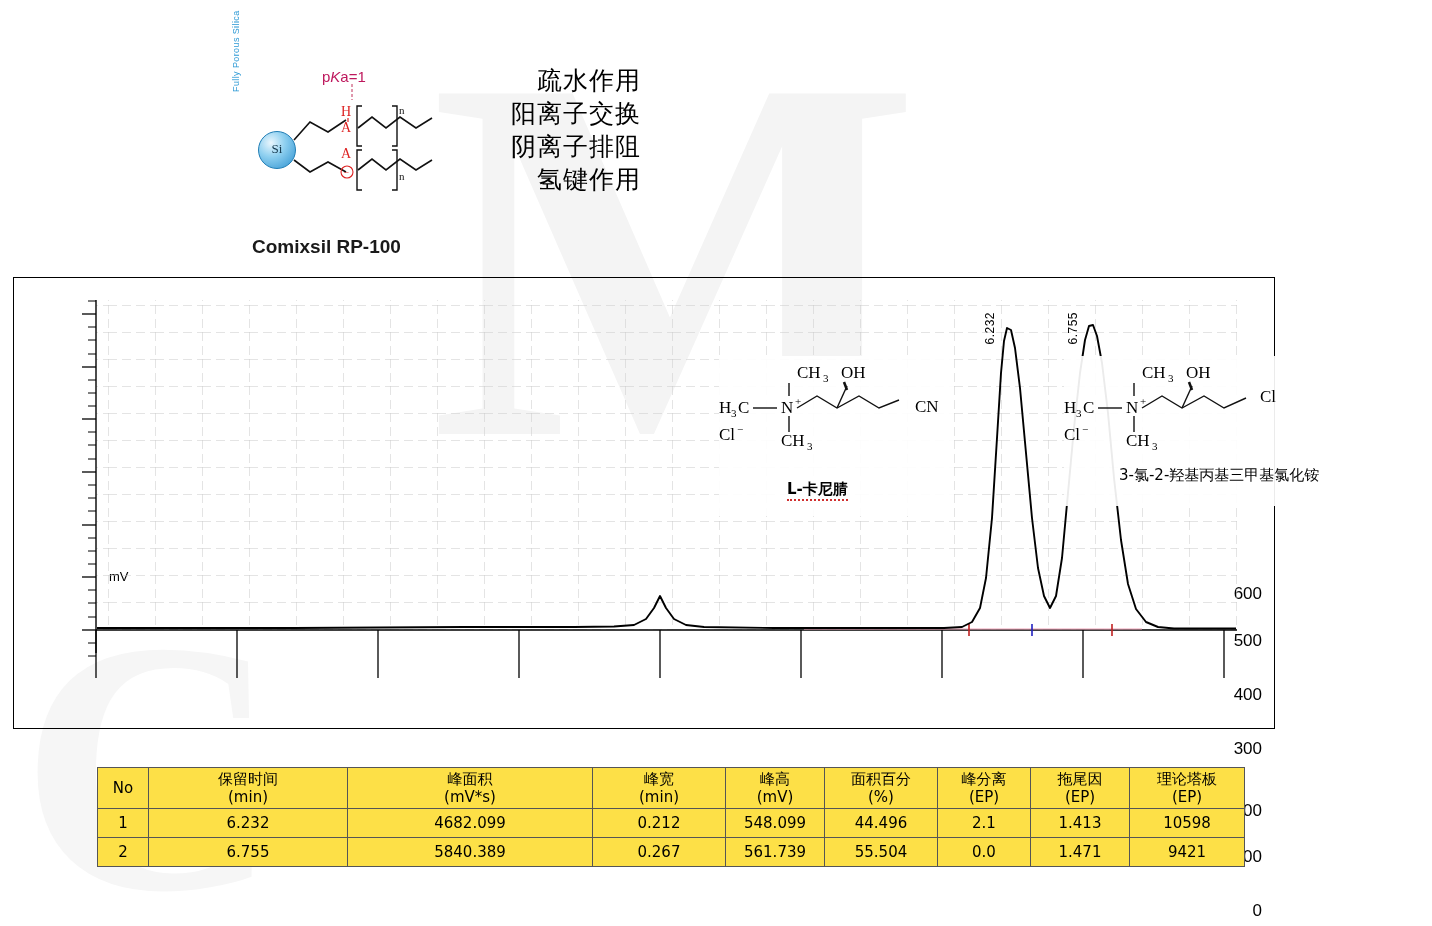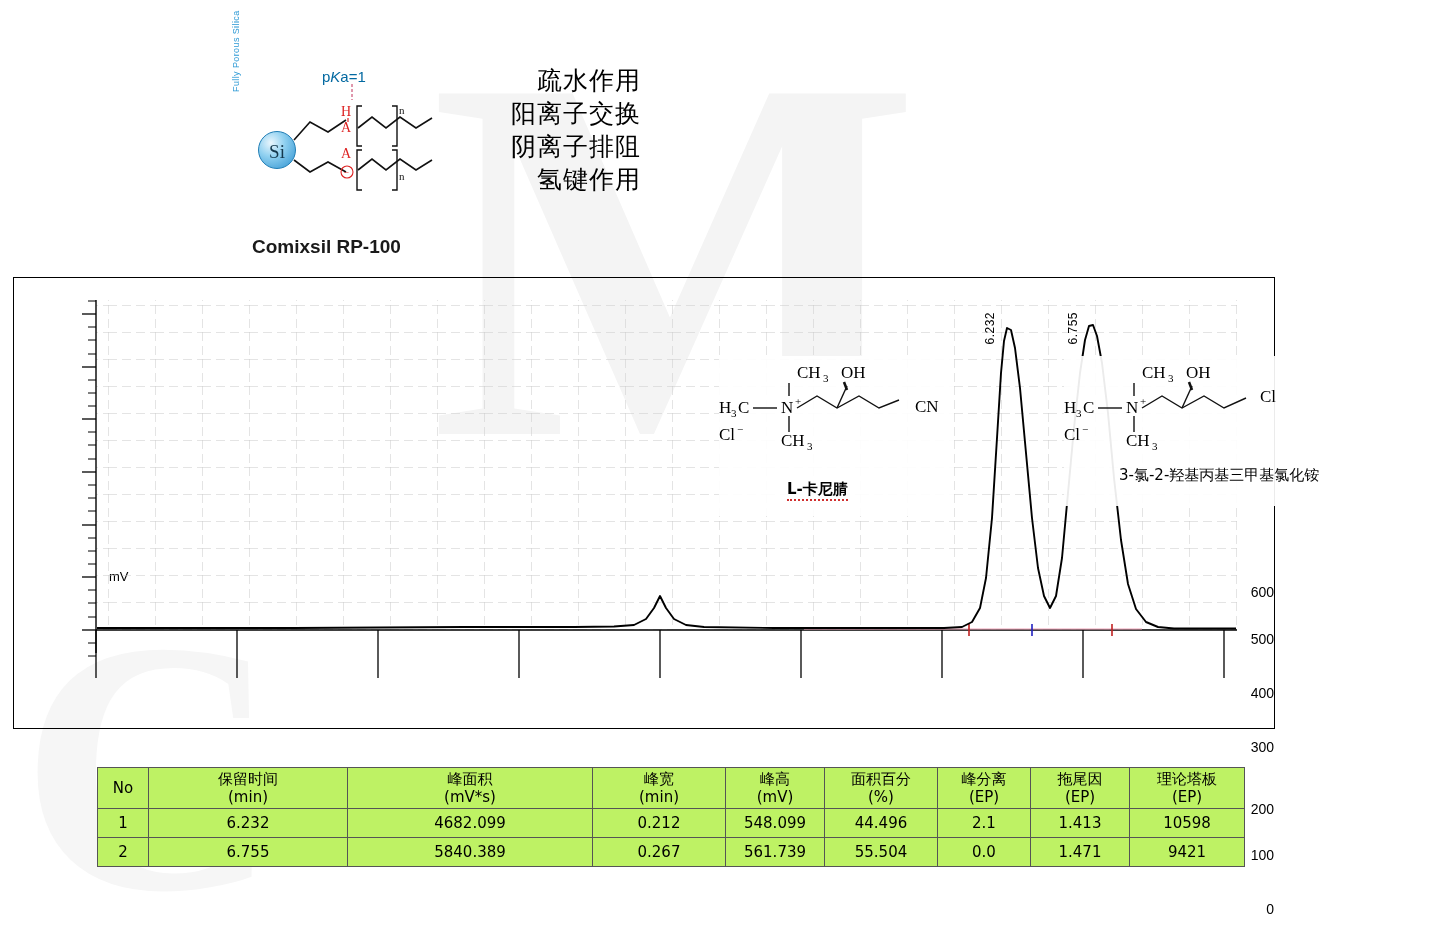"pKa=1" .pka-label { color: #0369a1 -> #be185d }
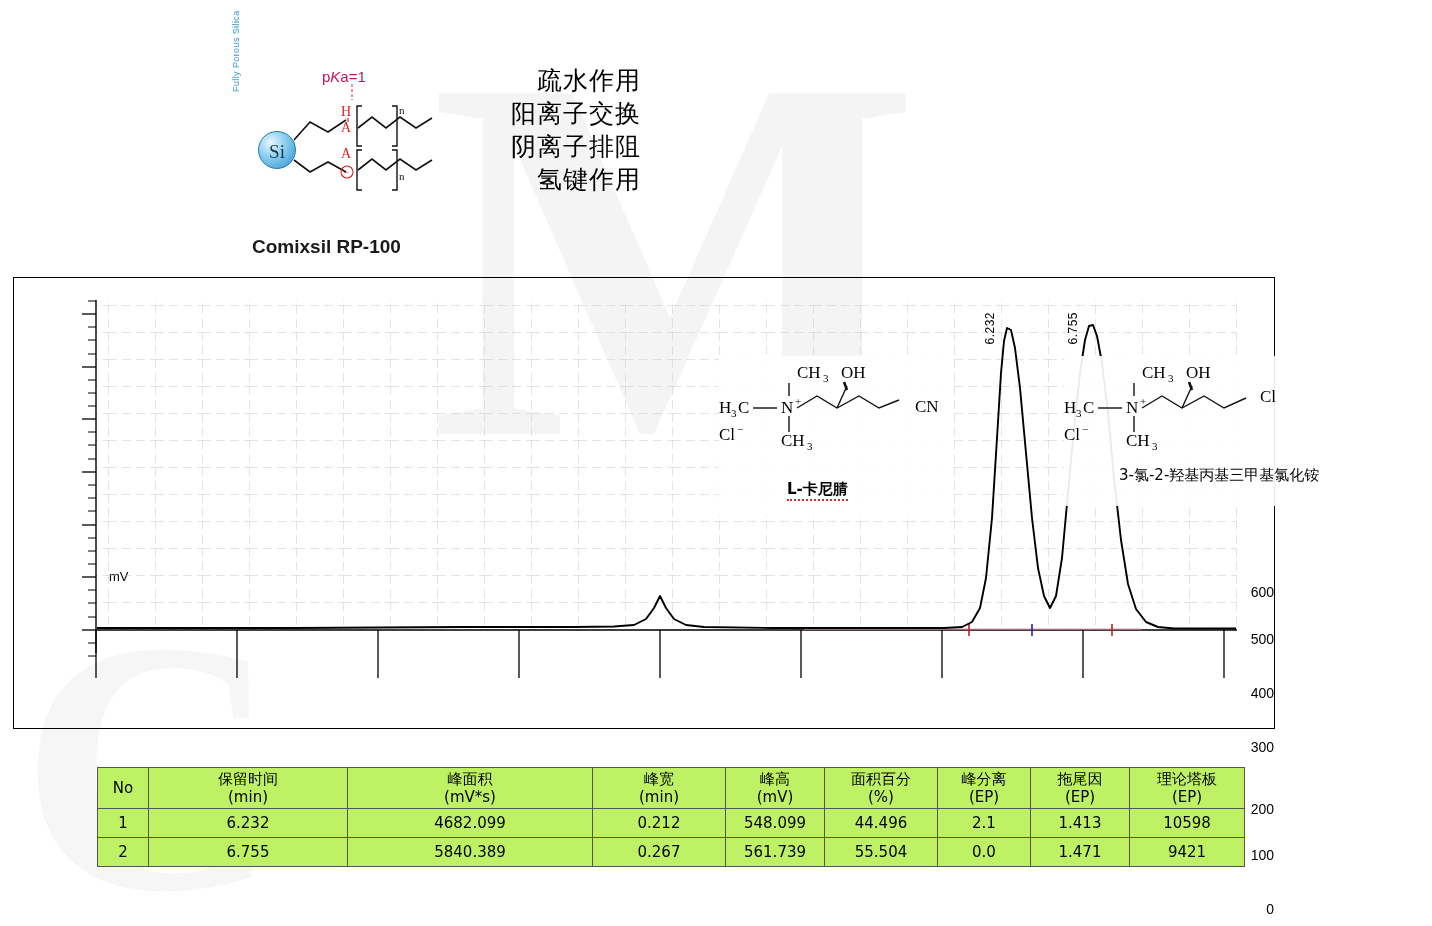"Si" .si-ball span { font-size: 19px -> 13px }
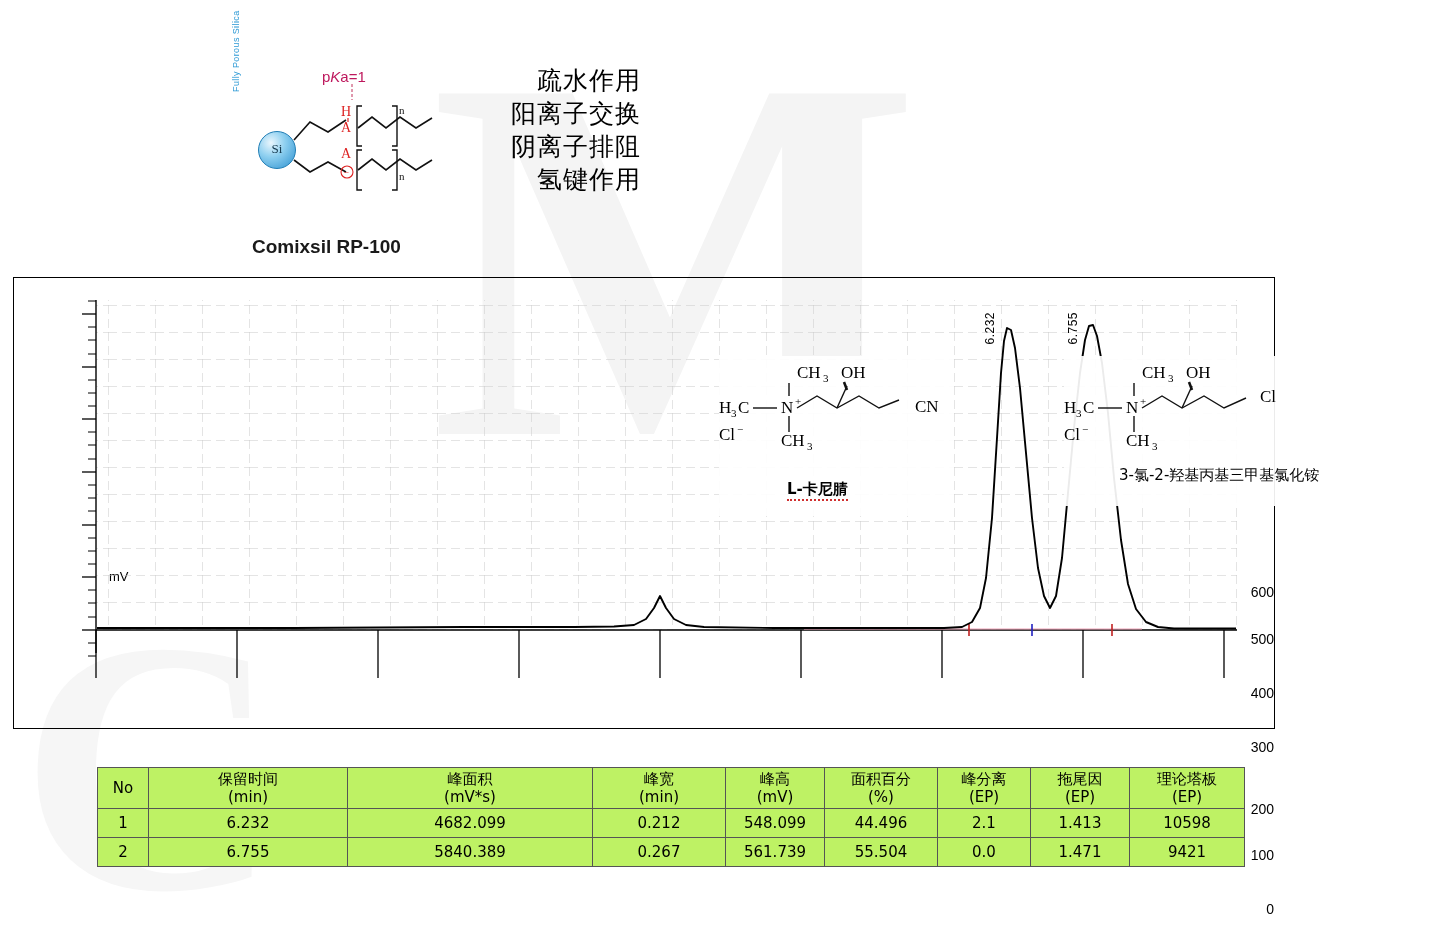"600" .ytick { font-size: 14px -> 17px; right: 0 -> 12px }
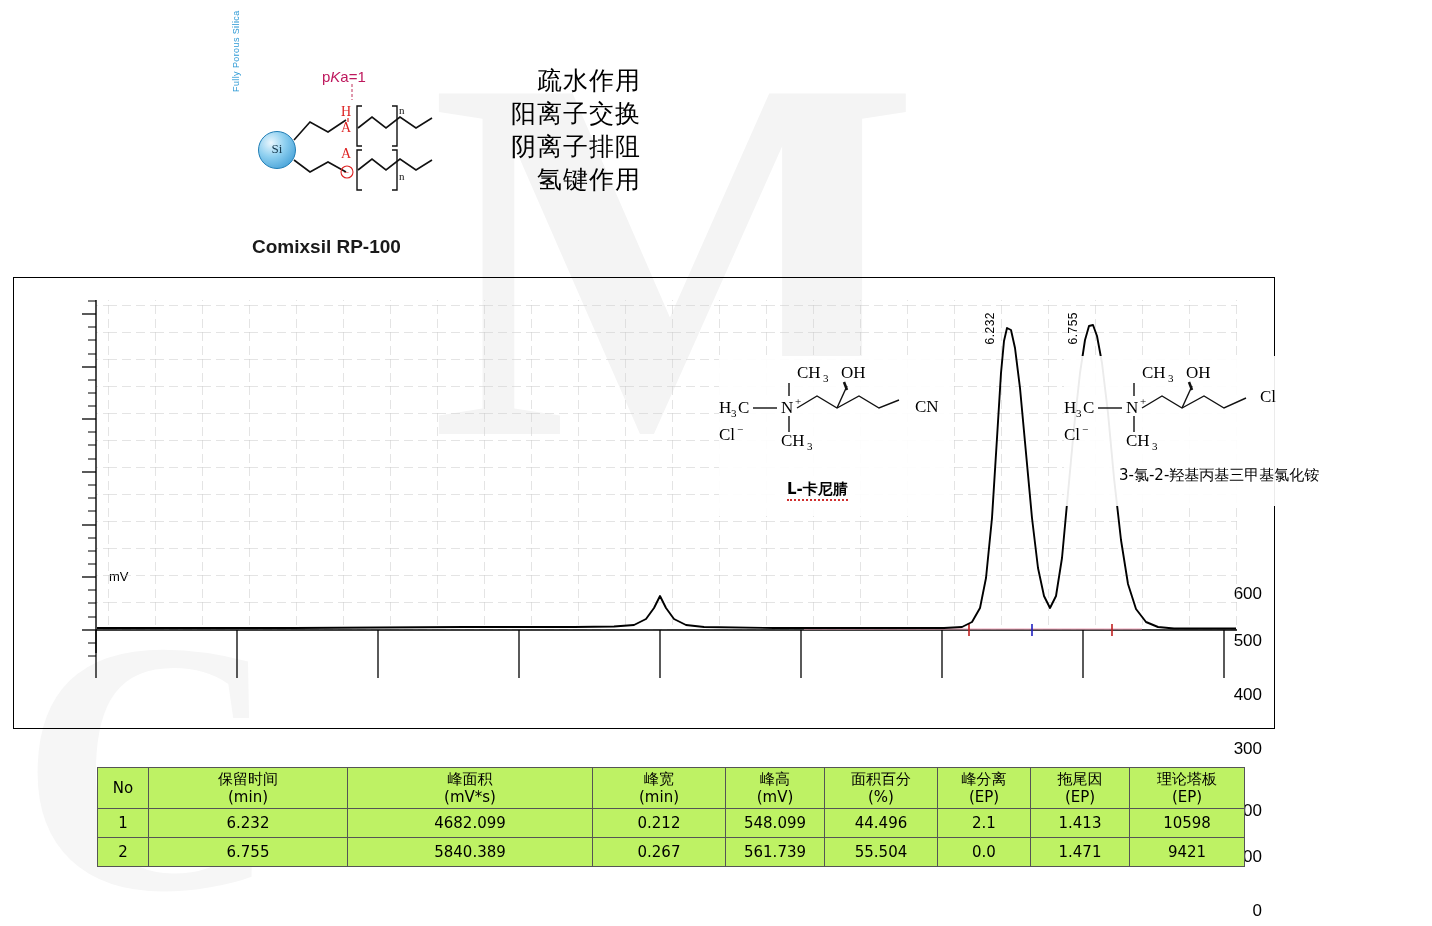"No" #results-table { background: #bef264 -> #fde047 }
